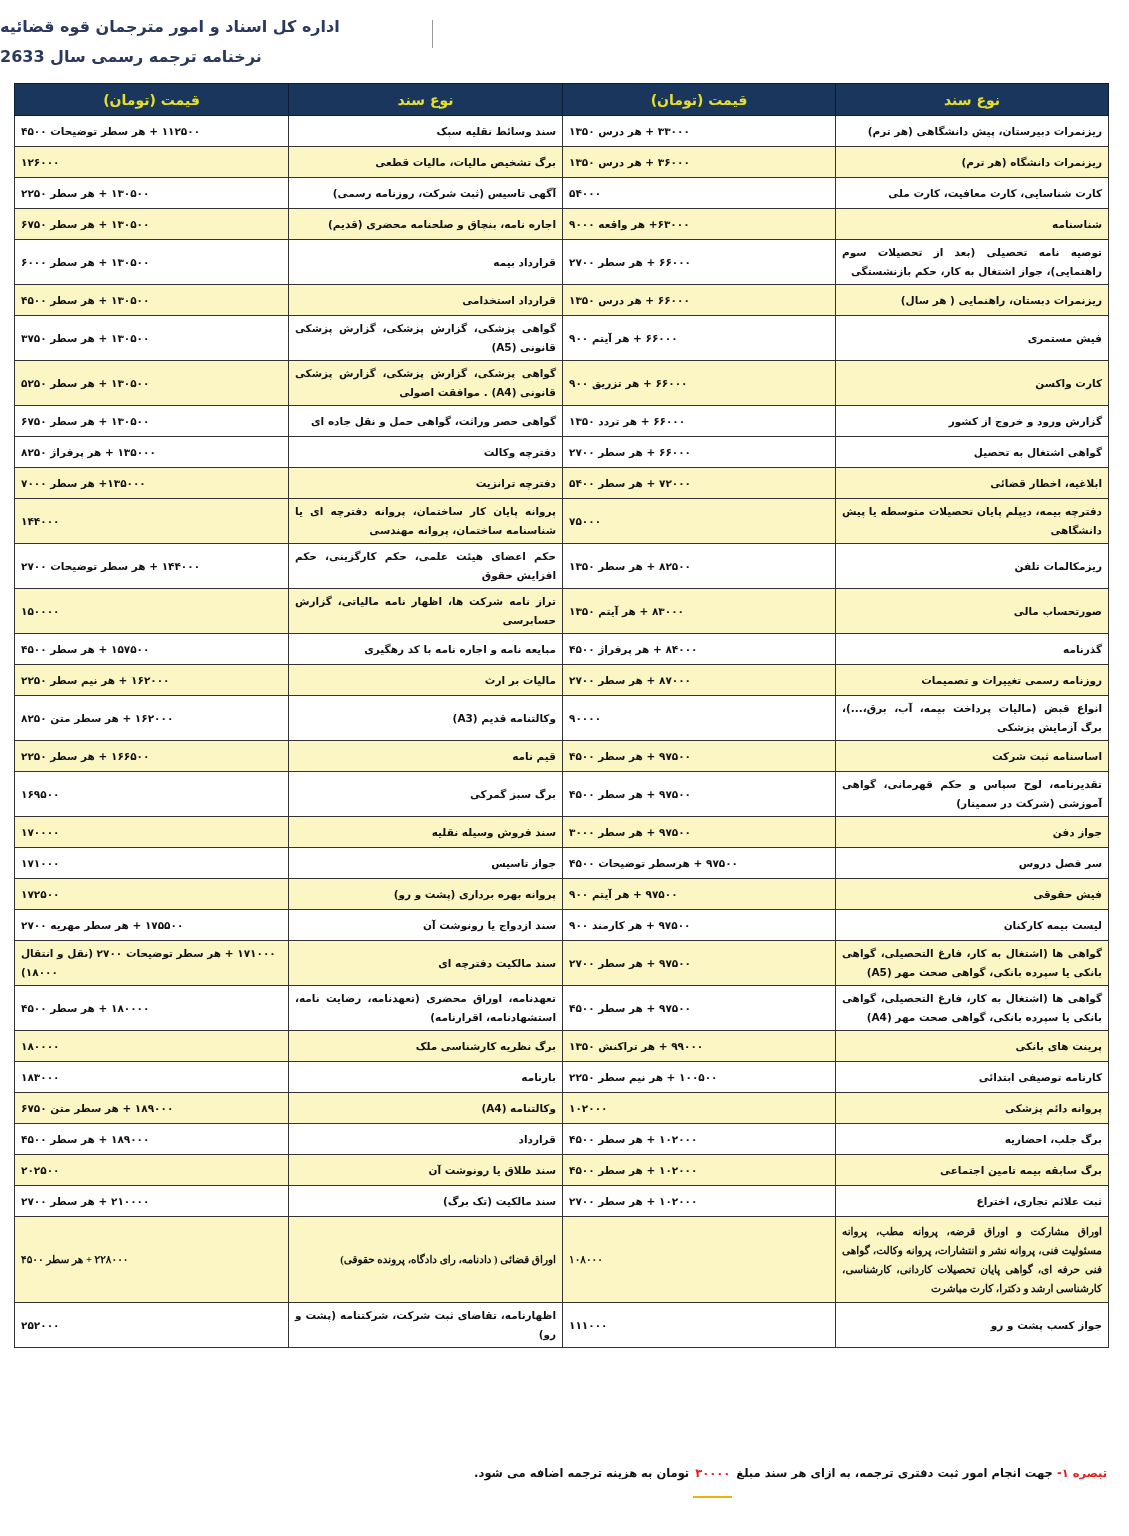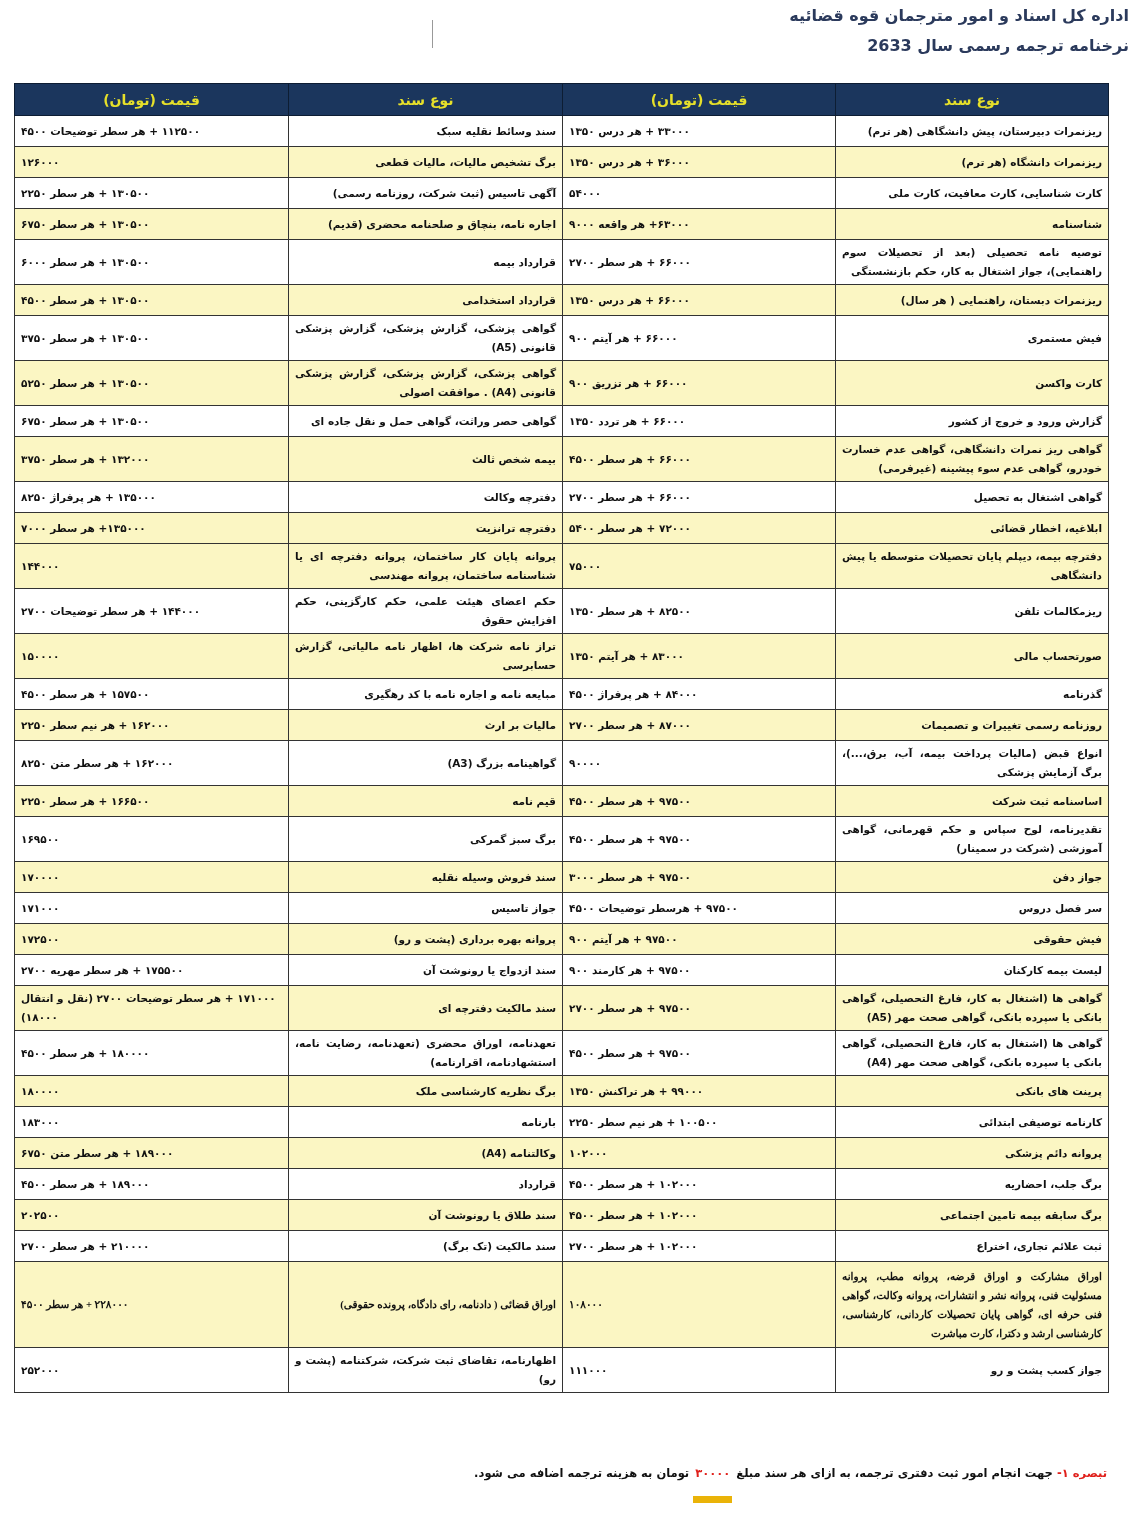"اداره کل اسناد و امور" .title-block { text-align: right -> left; top: 1px -> 12px }
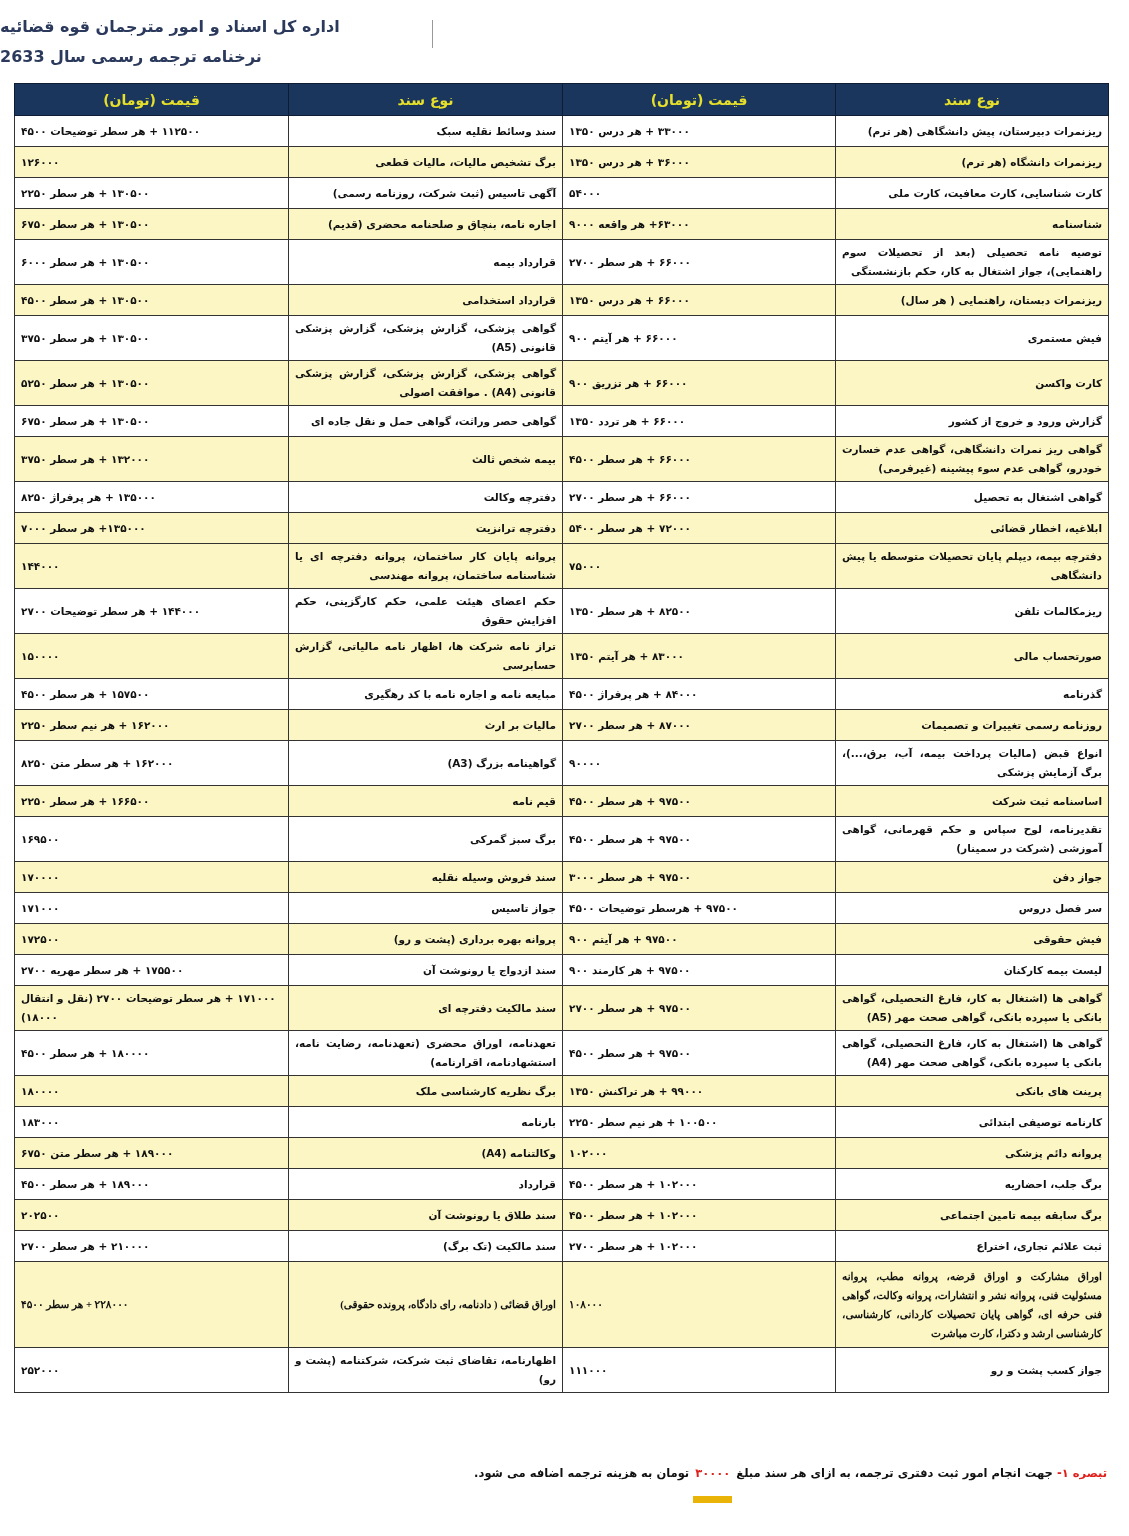"گواهی ریز نمرات دانشگاهی، گواهی" tr.hl { html: <tr> <td>گواهی ریز نمرات دانشگاهی، گواهی عدم خسارت خودرو، گواهی عدم سوء پیشینه (غیرفرمی)</td> <td>۶۶۰۰۰ + هر سطر ۴۵۰۰</td> <td>بیمه شخص ثالث</td> <td>۱۳۲۰۰۰ + هر سطر ۳۷۵۰</td> </tr> -> none }
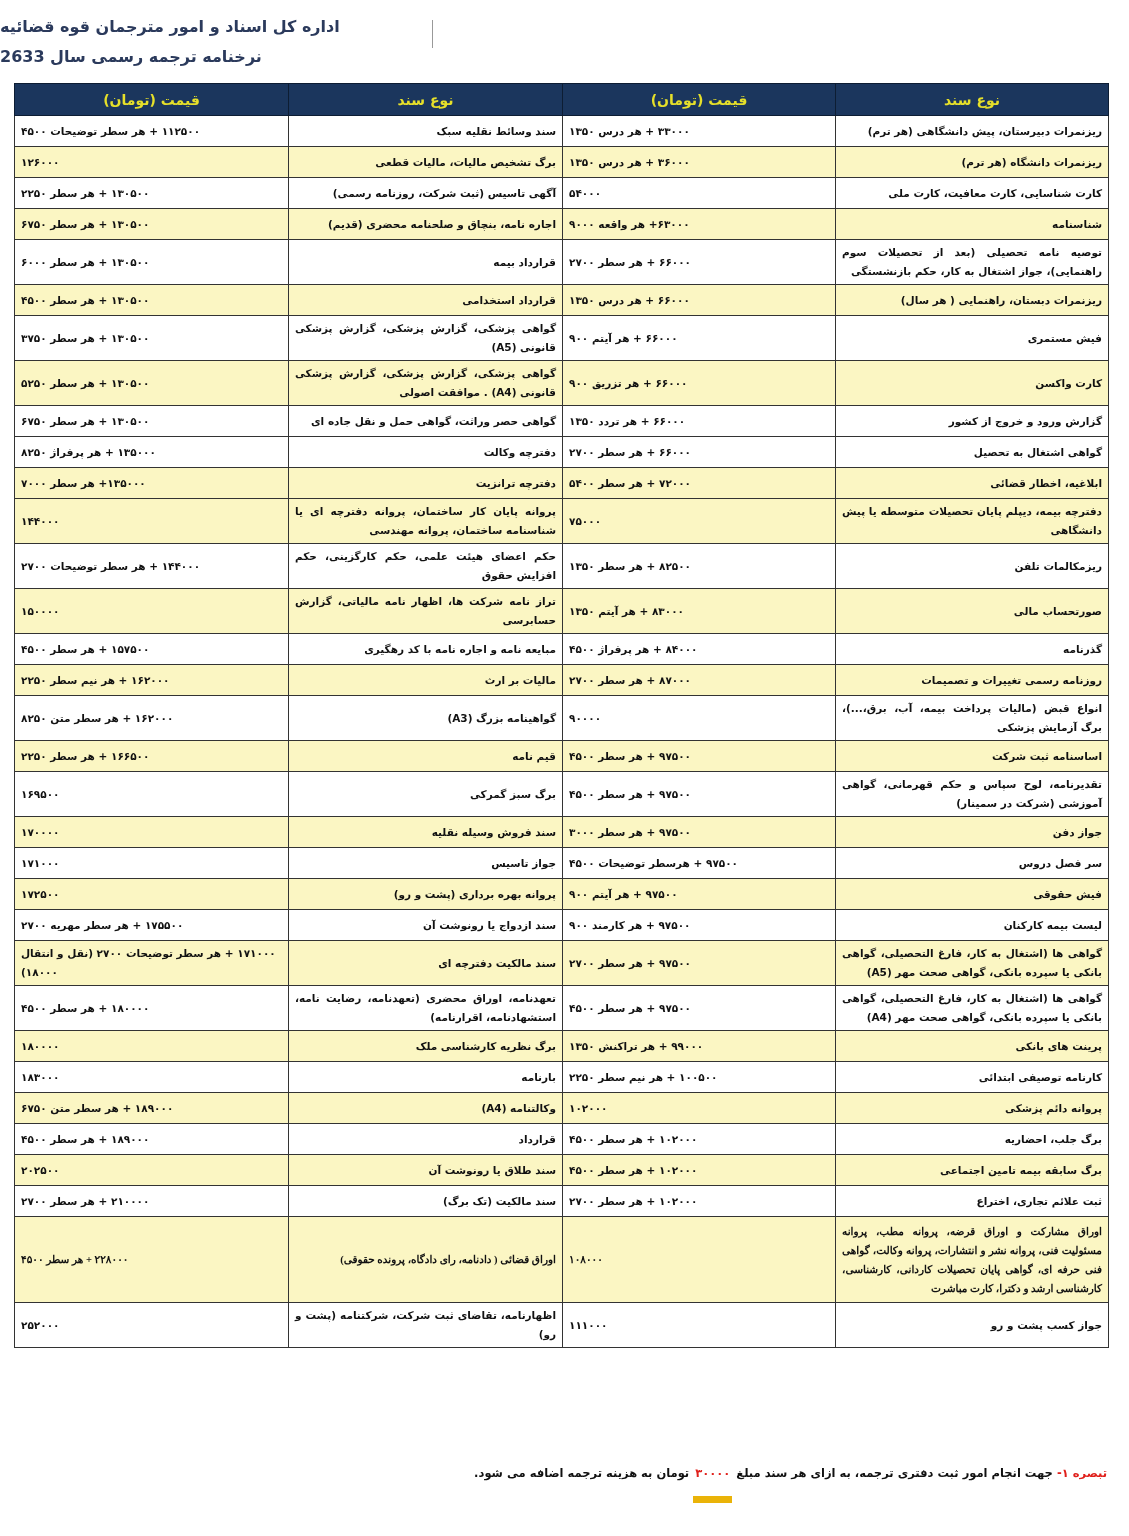"گواهینامه بزرگ (A3)" td.doc { text: گواهینامه بزرگ -> وکالتنامه قدیم }
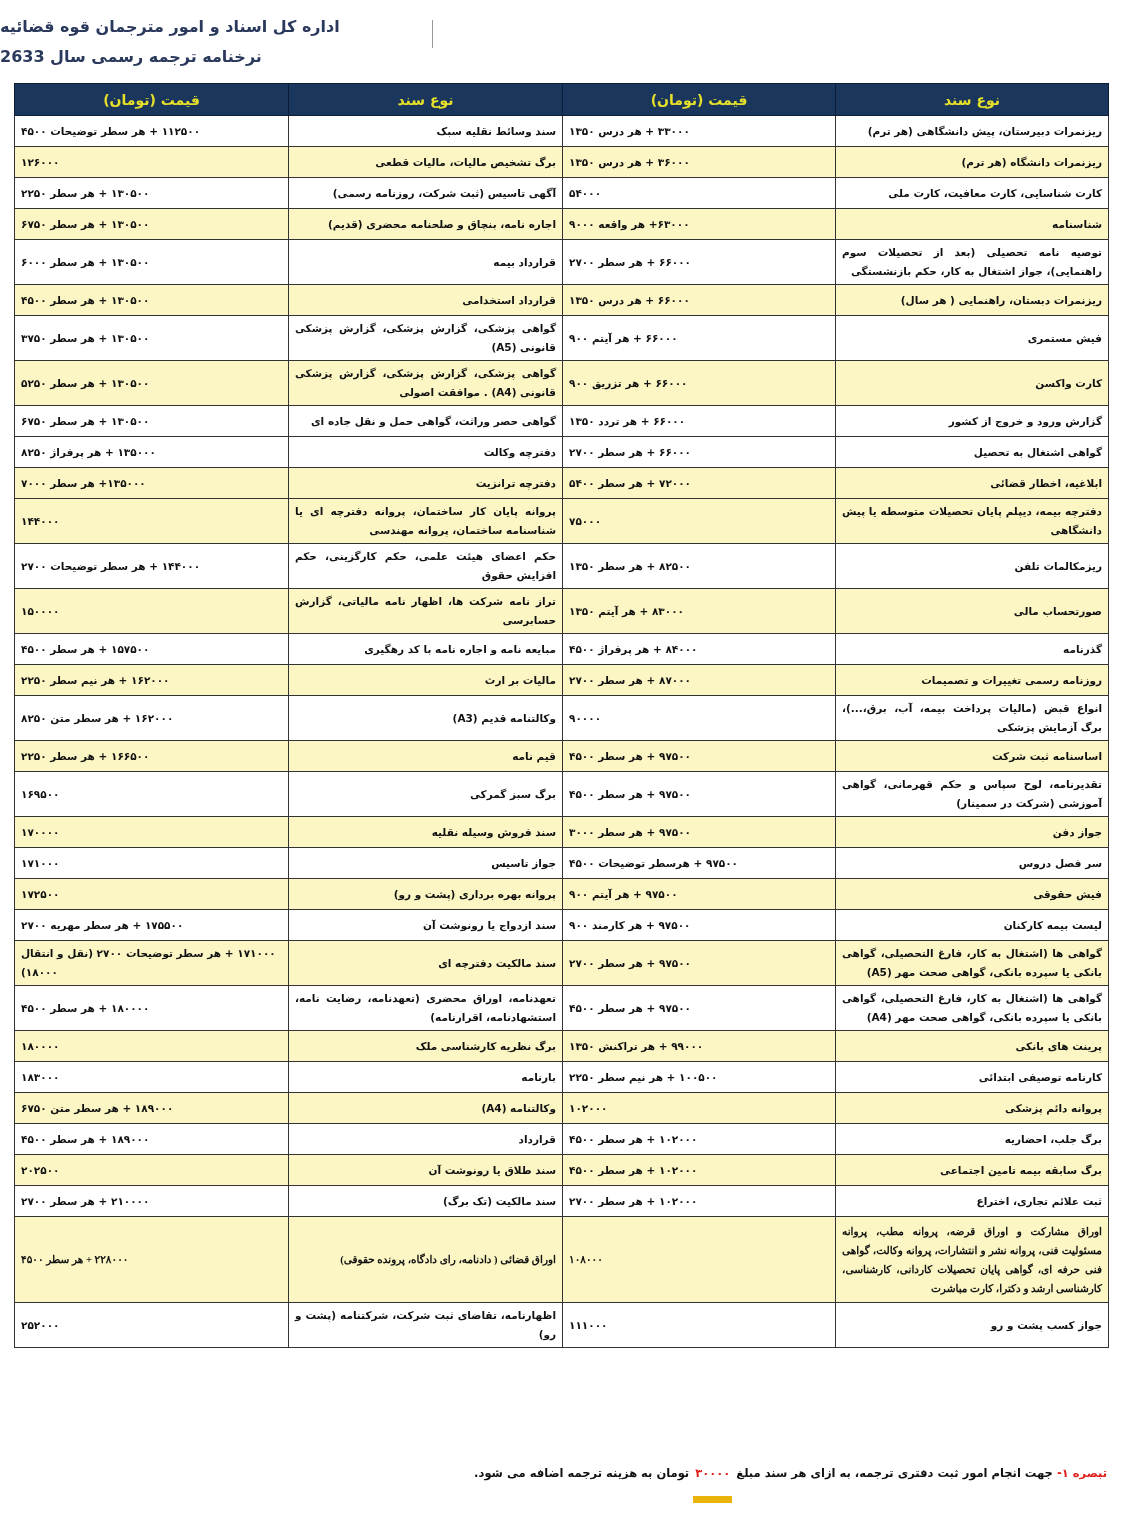"۳۰۰۰۰" .note-amount { border-bottom: 7px solid #eab308 -> 2px solid #eab308 }
